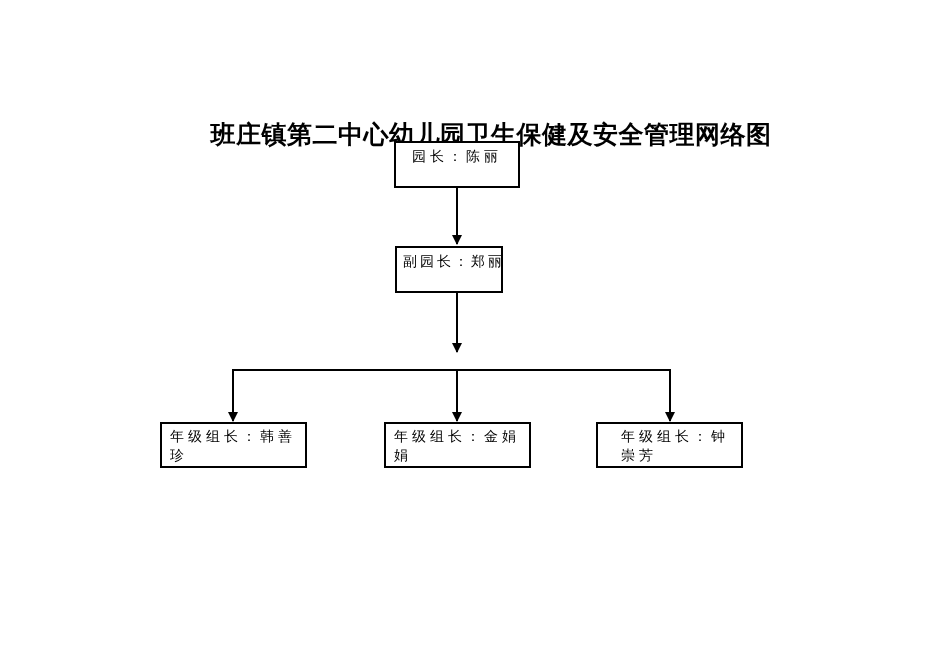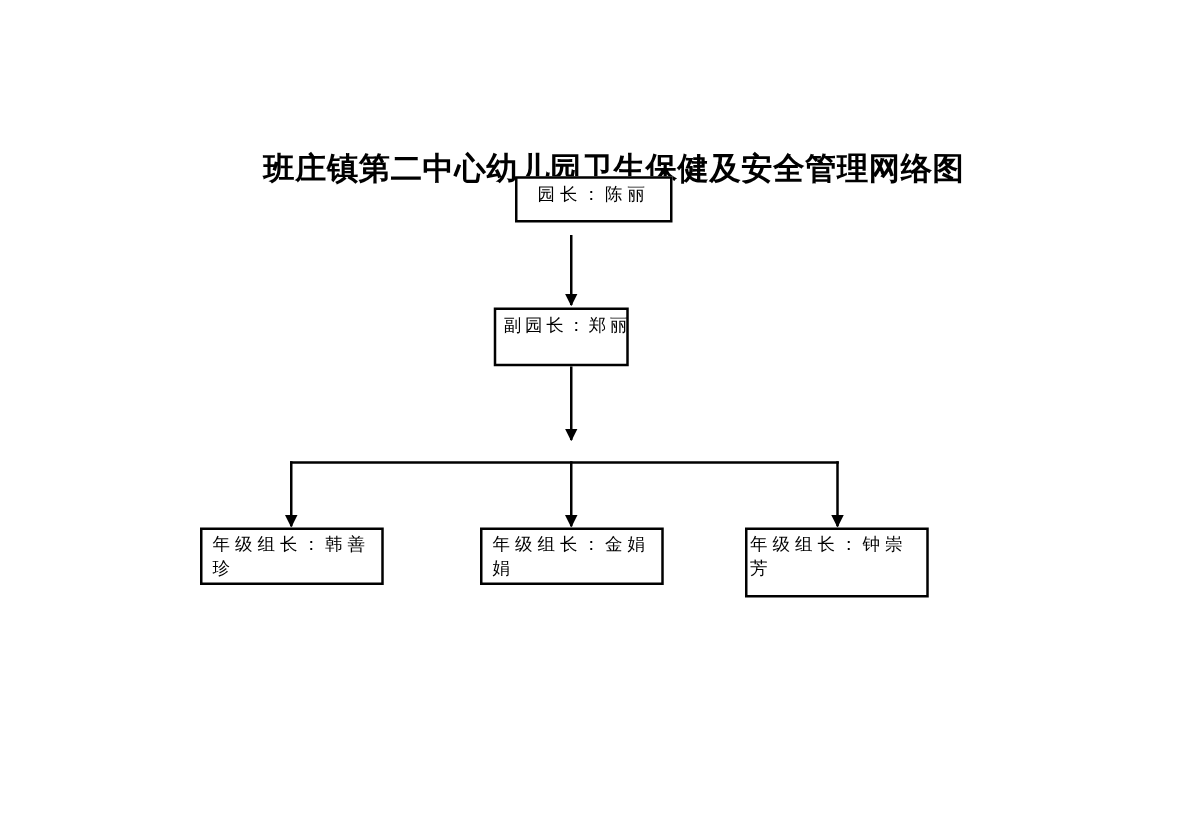"园长：陈丽" .node-principal { height: 37px -> 47px; margin-left: 18px -> none }
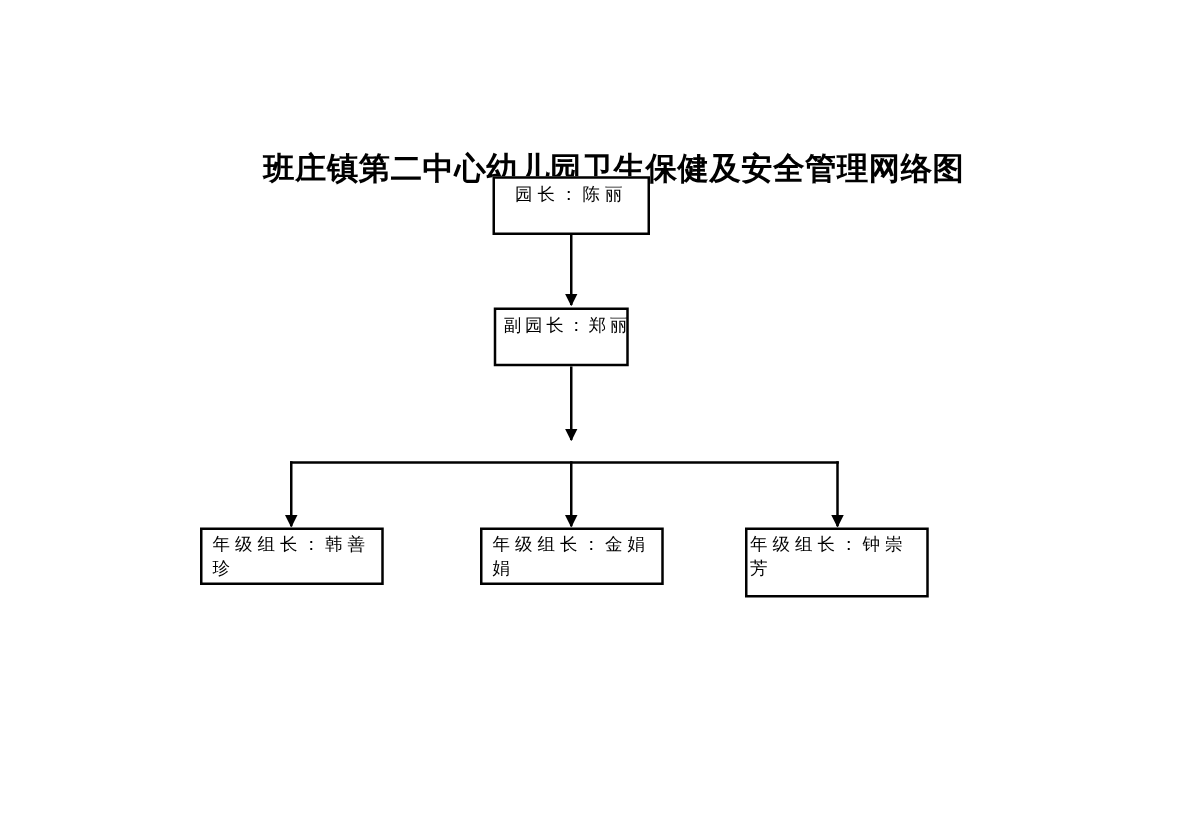"年级组长：钟崇芳" .node-leader3 { height: 56px -> 46px; padding: 3px 6px 3px 2px -> 3px 6px 3px 23px }
